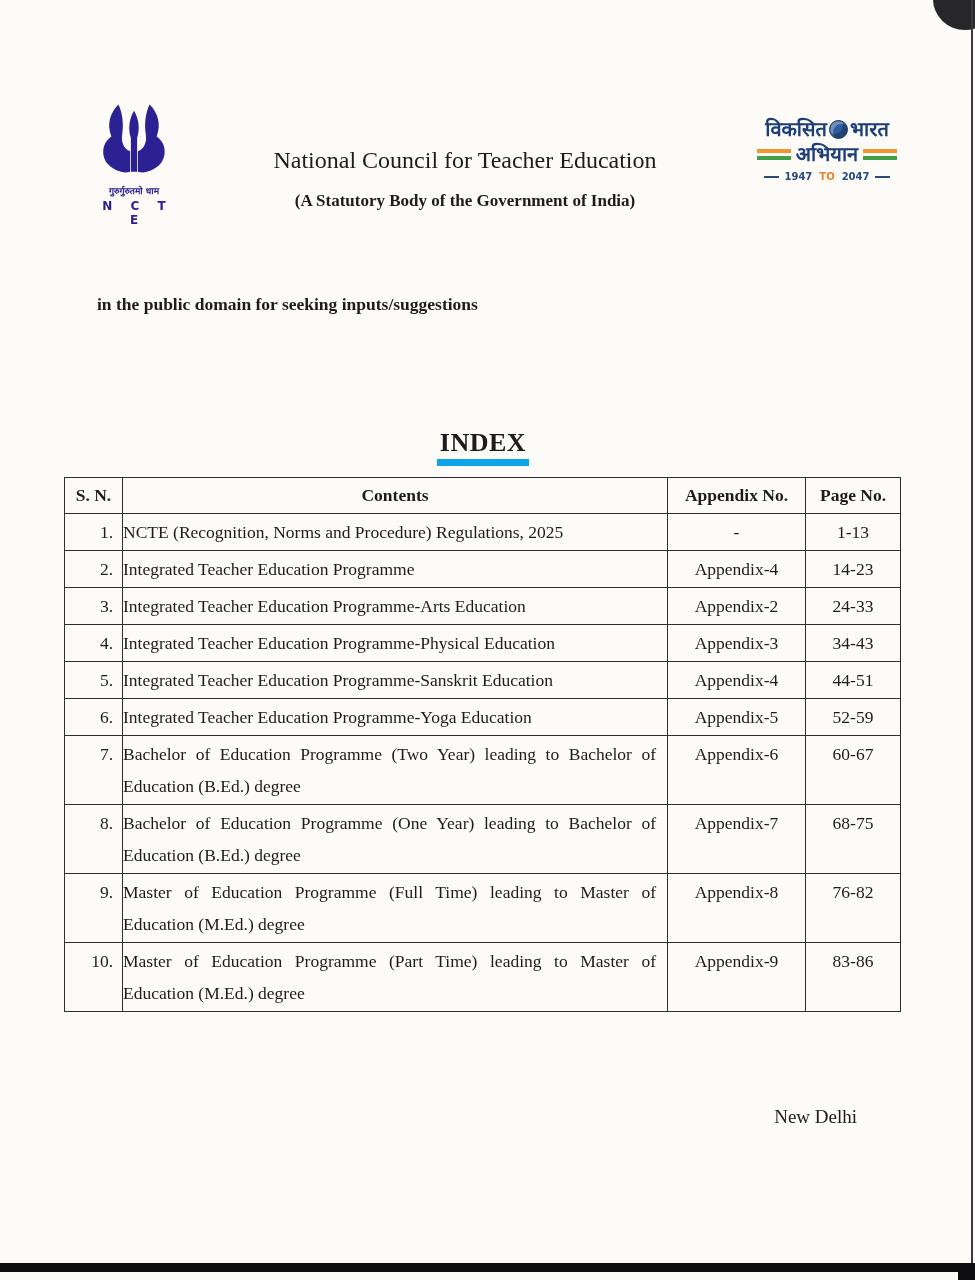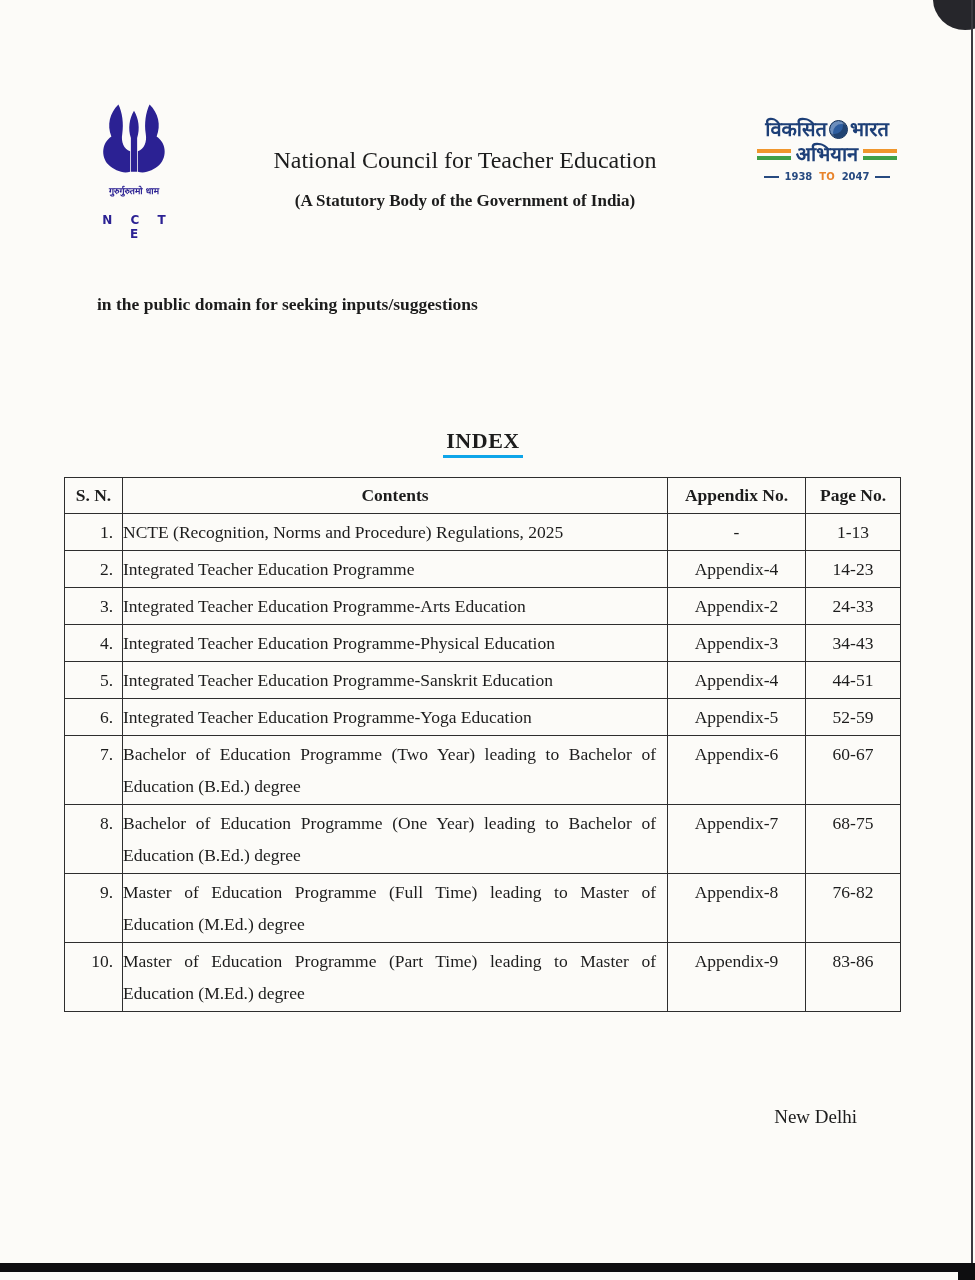"1938" span { text: 1938 -> 1947 }
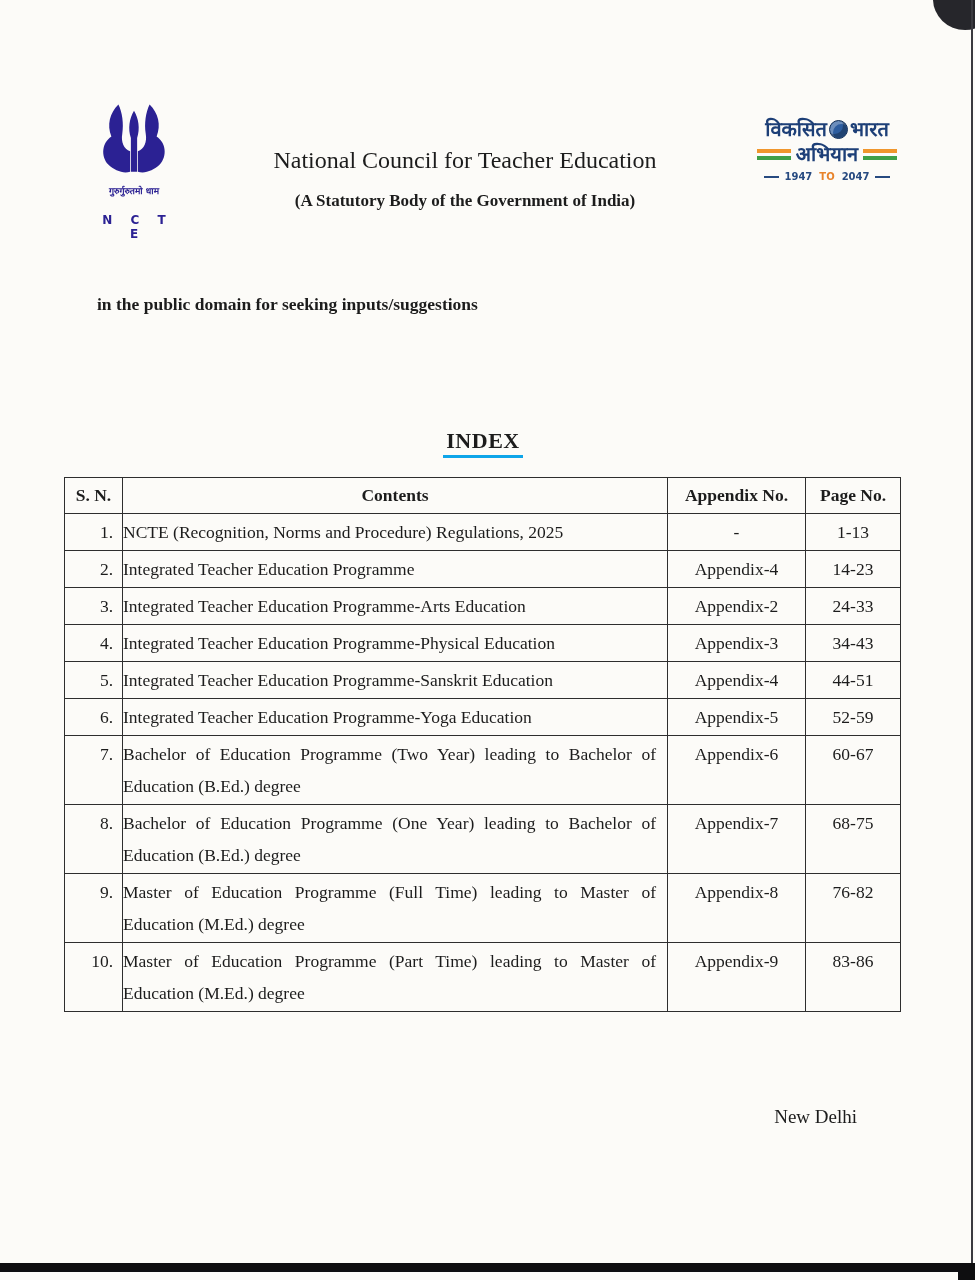"N C T E" .ncte-acronym { margin-top: 16px -> 2px }
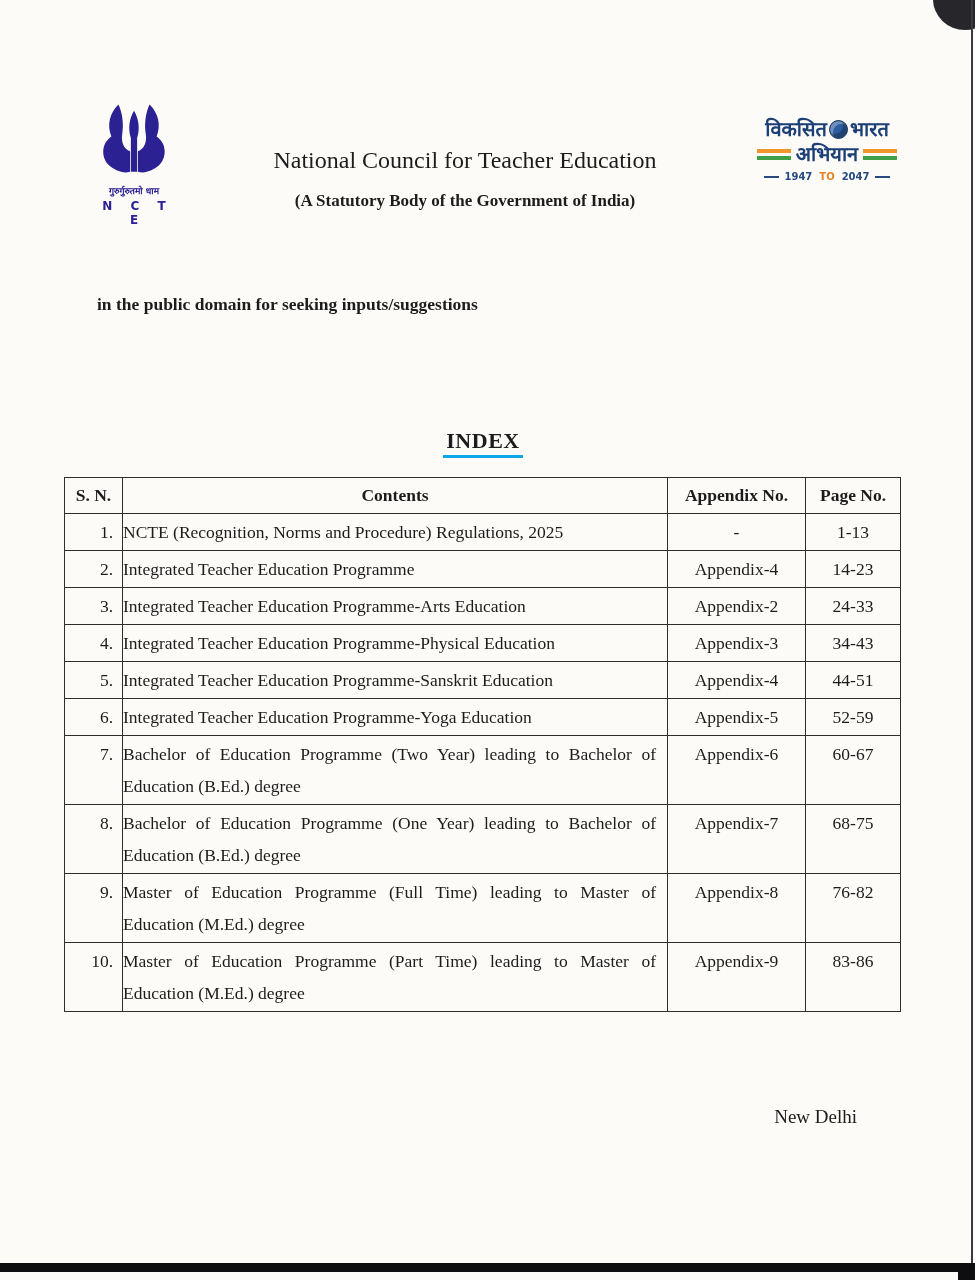"INDEX" .index-heading { border-bottom: 3px solid #0ea5e9 -> 7px solid #0ea5e9; font-size: 22px -> 26px }
